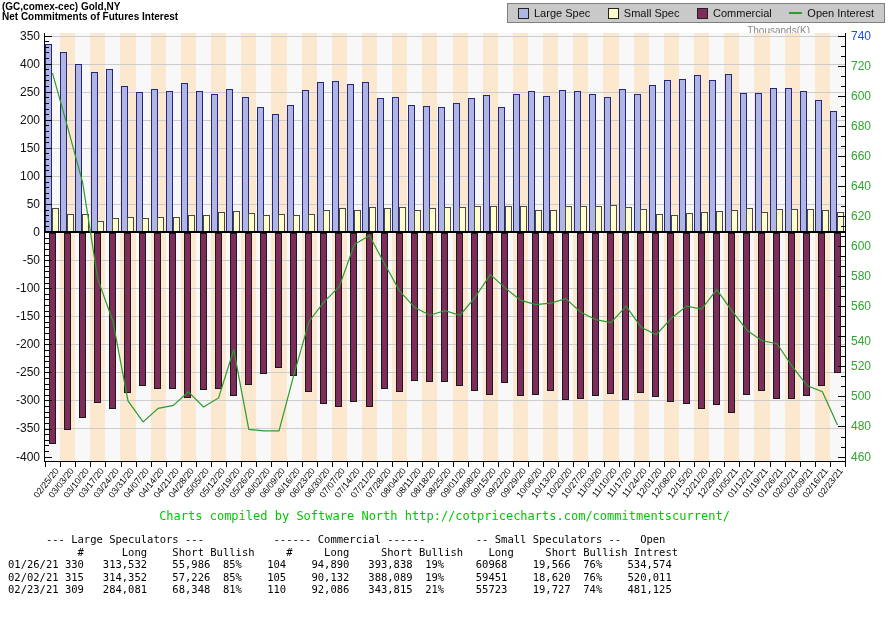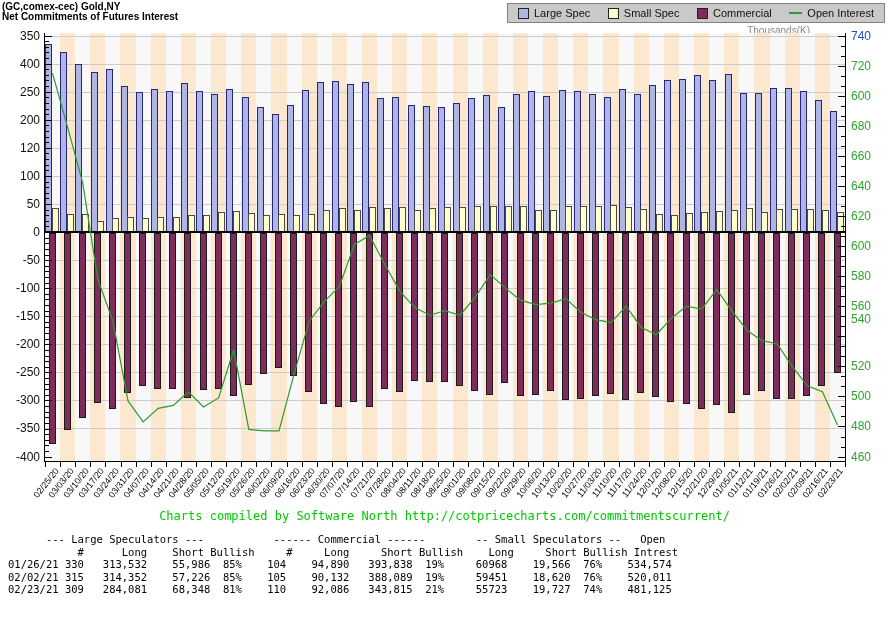"120" div.ylab-left { text: 120 -> 150 }
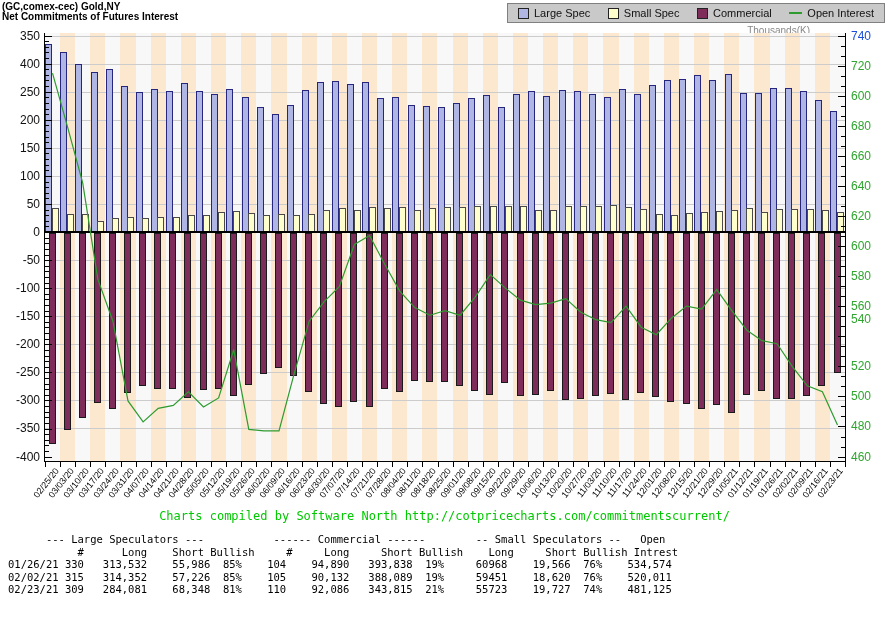"540" div.ylab-right { top: 312px -> 334px }
